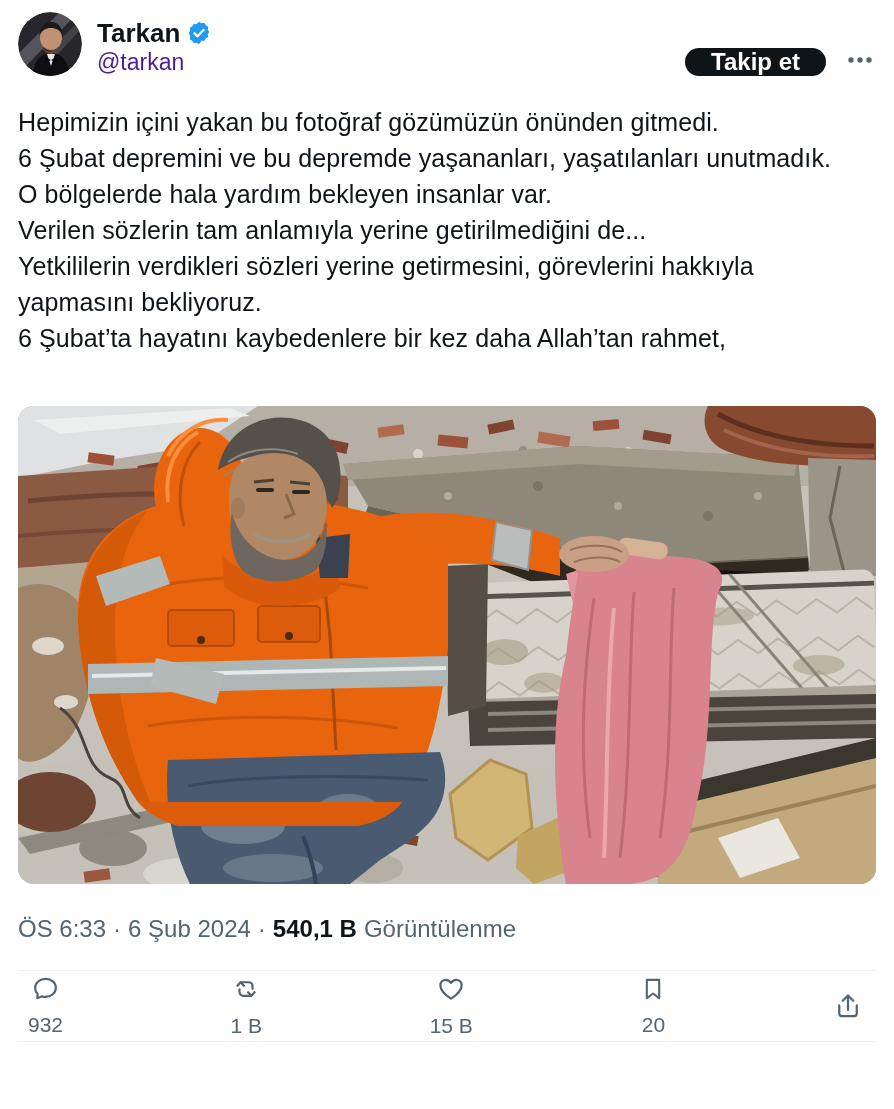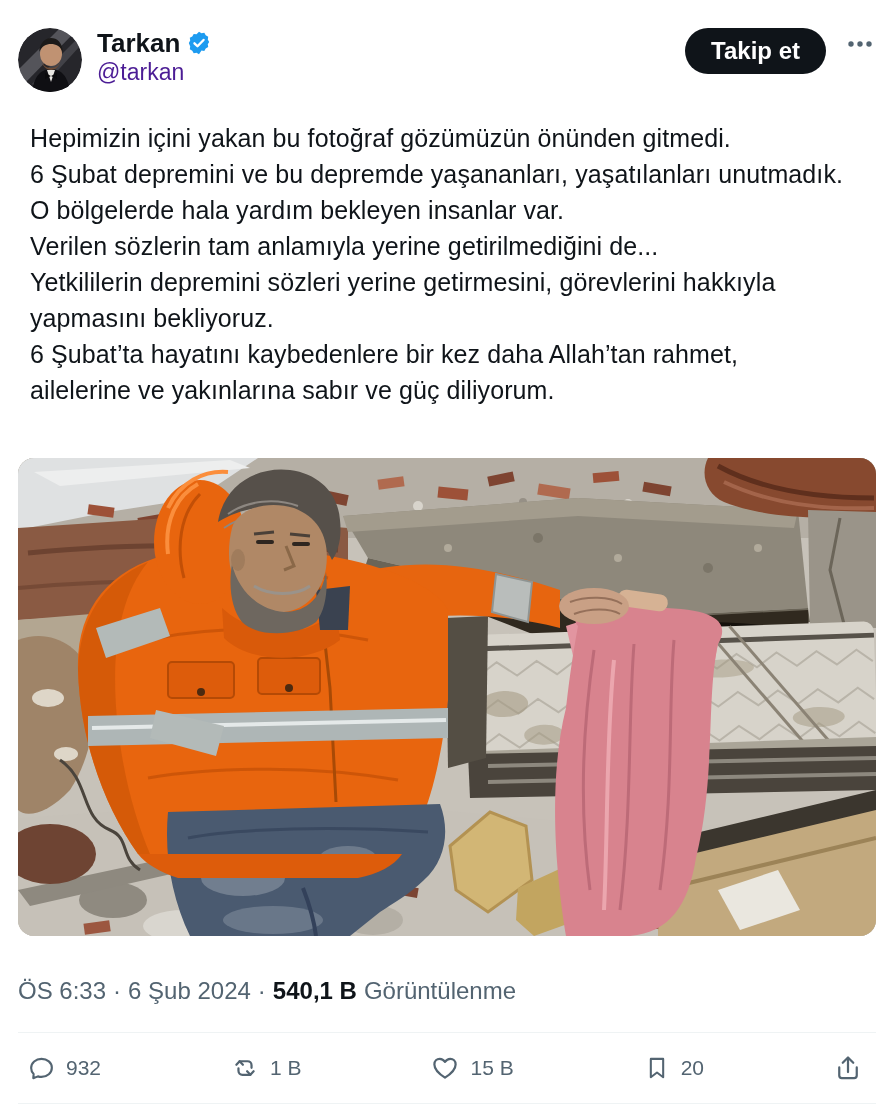"Tarkan" .header { align-items: flex-start -> flex-end; padding-top: 28px -> 12px }
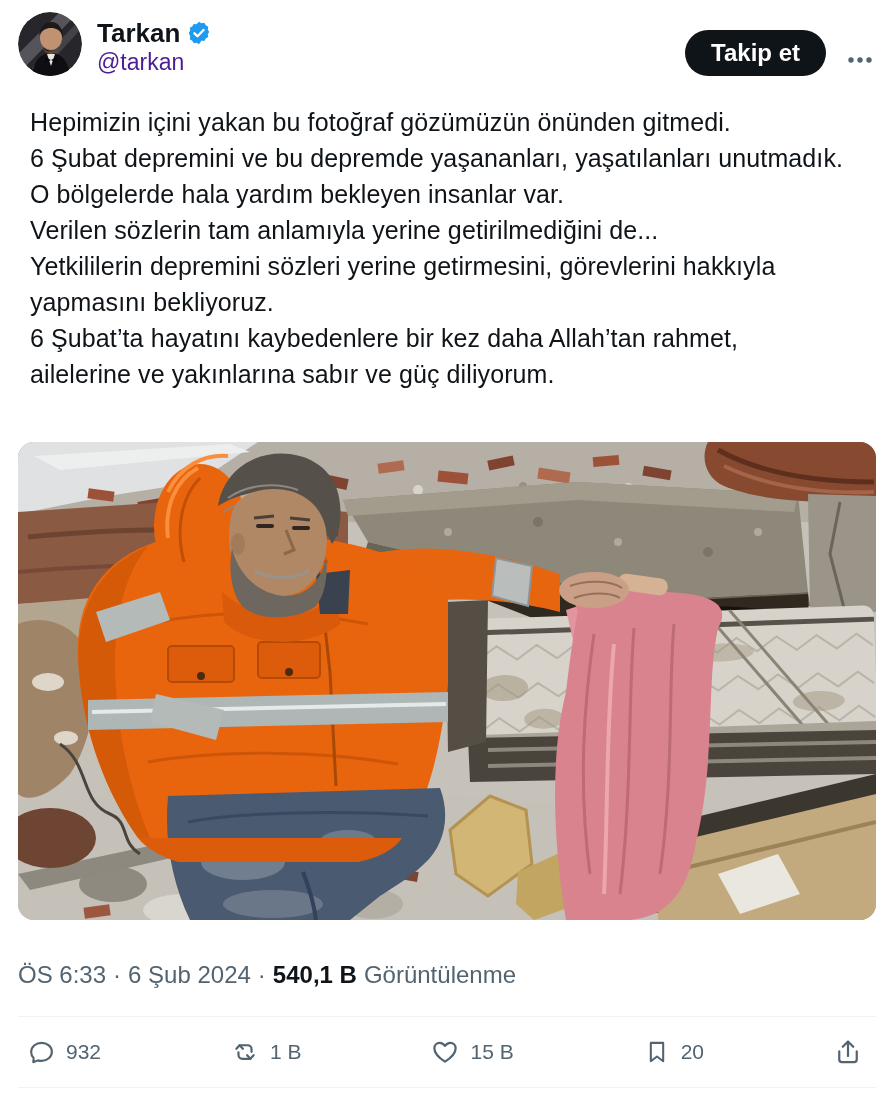"Takip et" .follow-btn { height: 46px -> 28px }
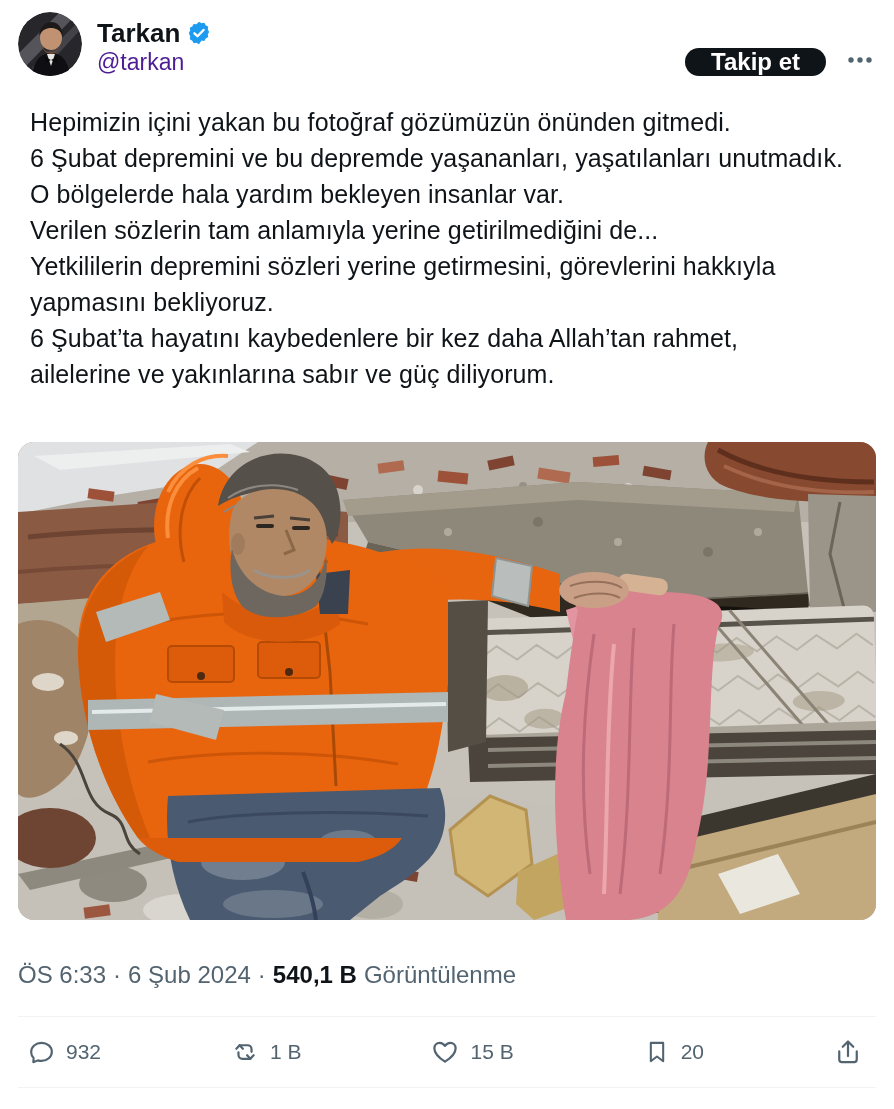"Hepimizin içini yakan bu fotoğraf" .t-line { margin-left: 12px -> none }
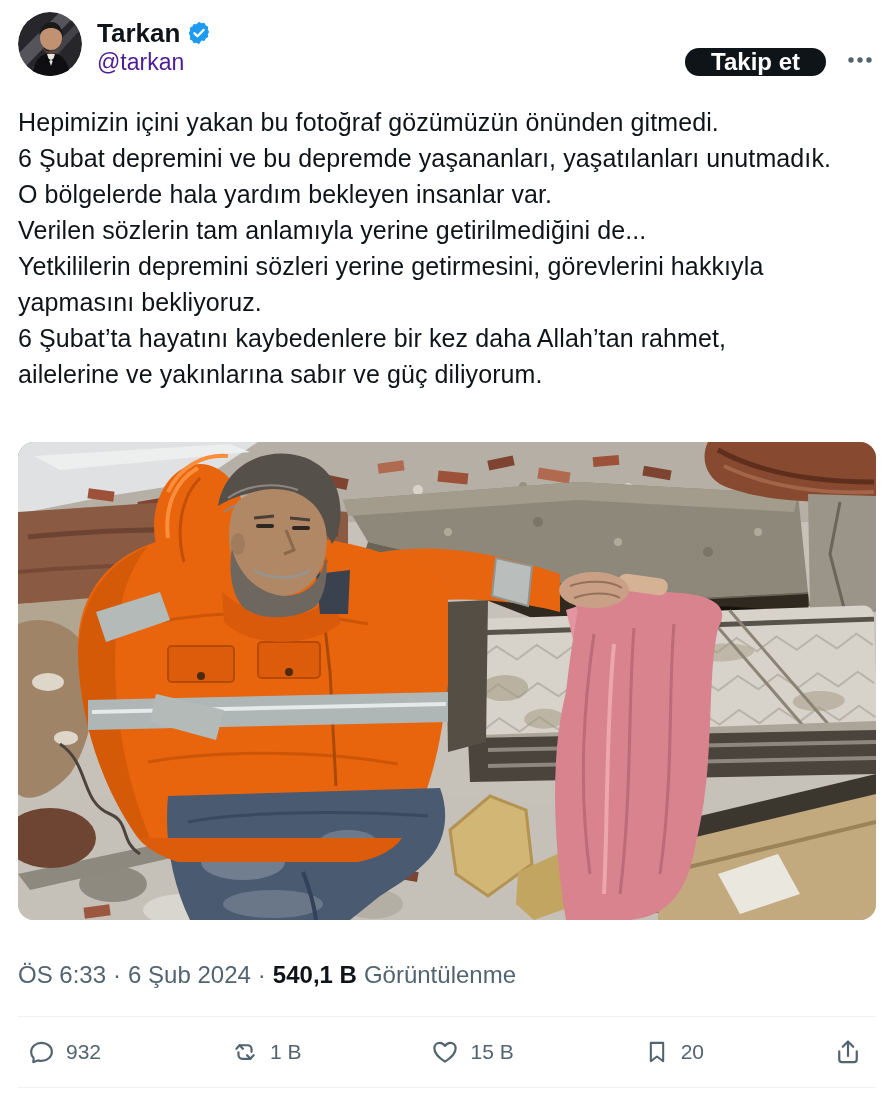"Yetkililerin depremini sözleri yerine" div.t-line { text: depremini -> verdikleri }
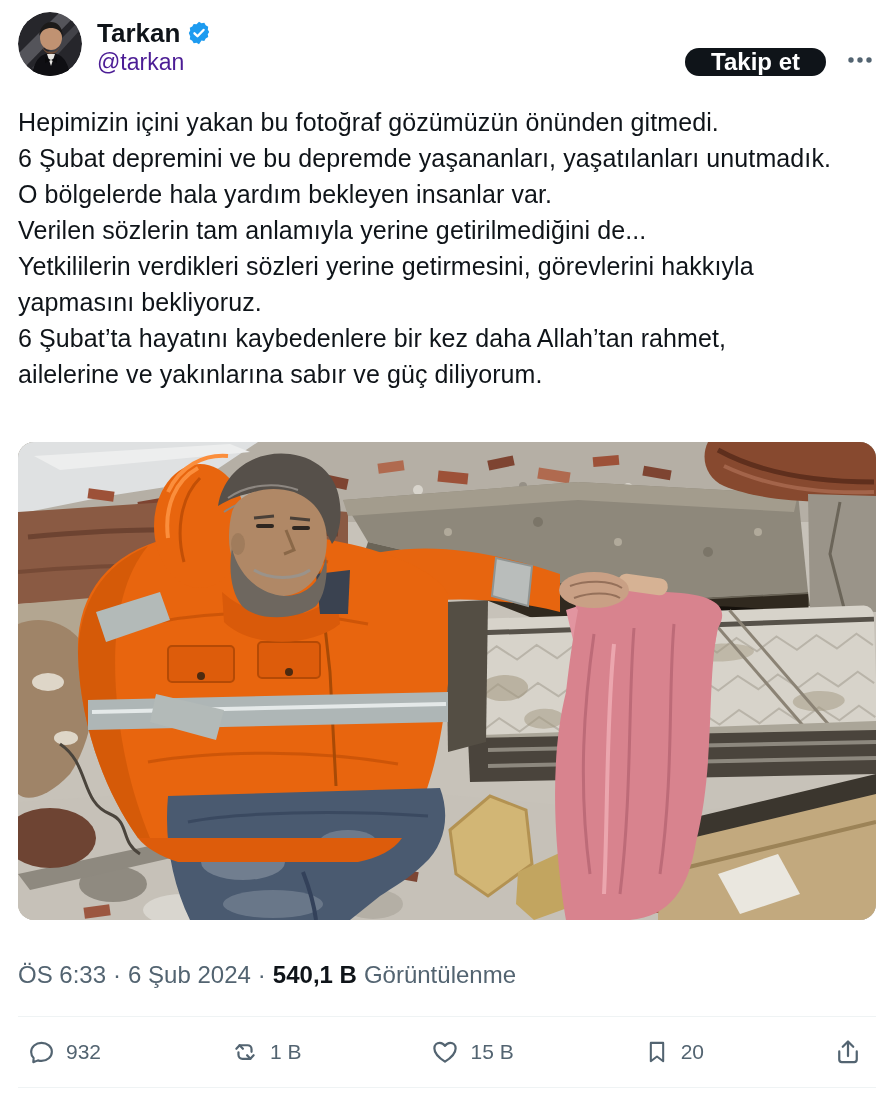"ailelerine ve yakınlarına sabır ve" div.t-line { html: <div>ailelerine ve yakınlarına sabır ve güç diliyorum.</div> -> none }
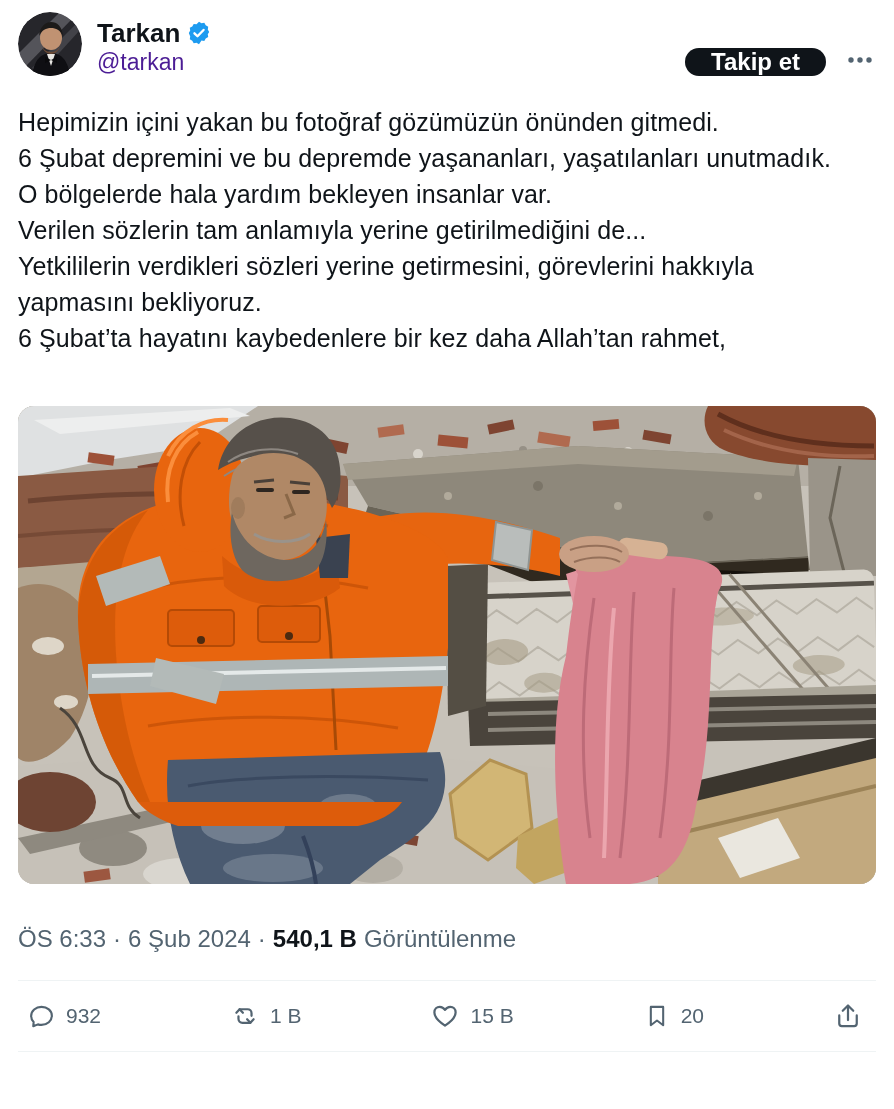"ÖS 6:33 · 6 Şub" .meta-row { margin-top: 40px -> 30px }
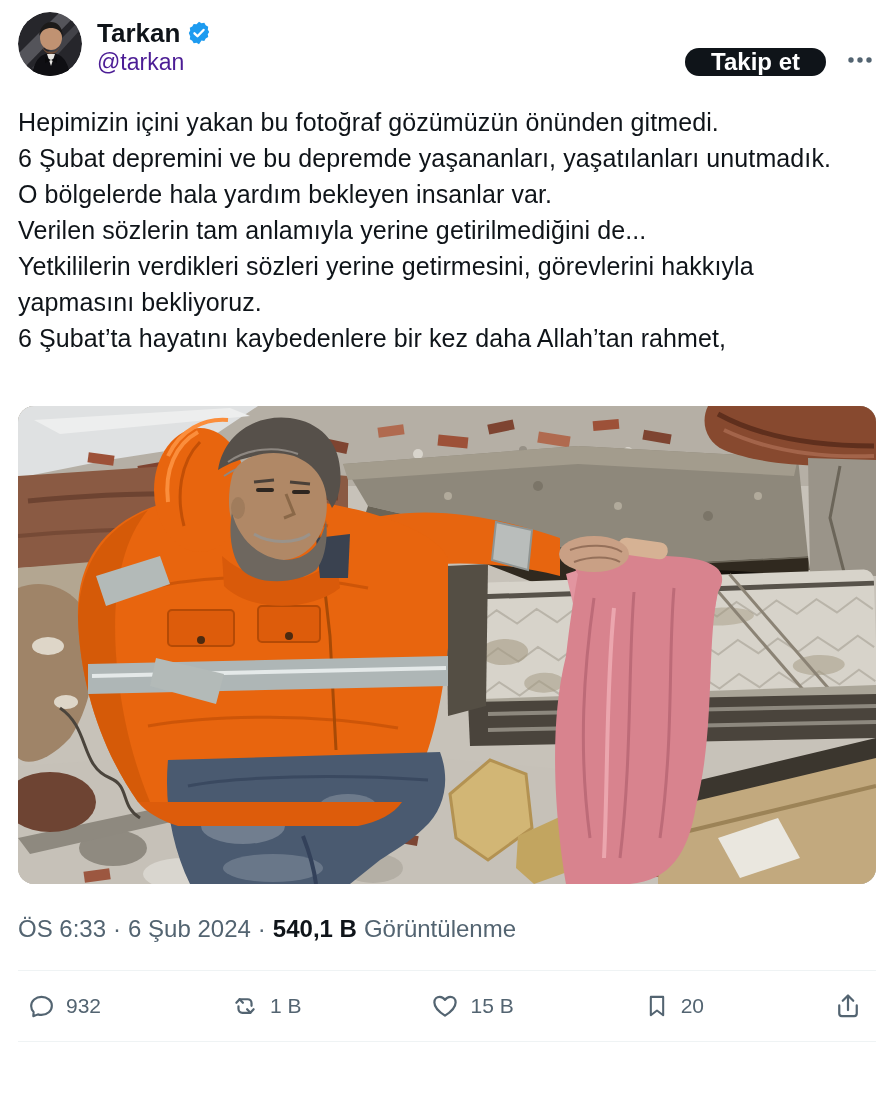"932" .action-group { flex-direction: none -> column }
